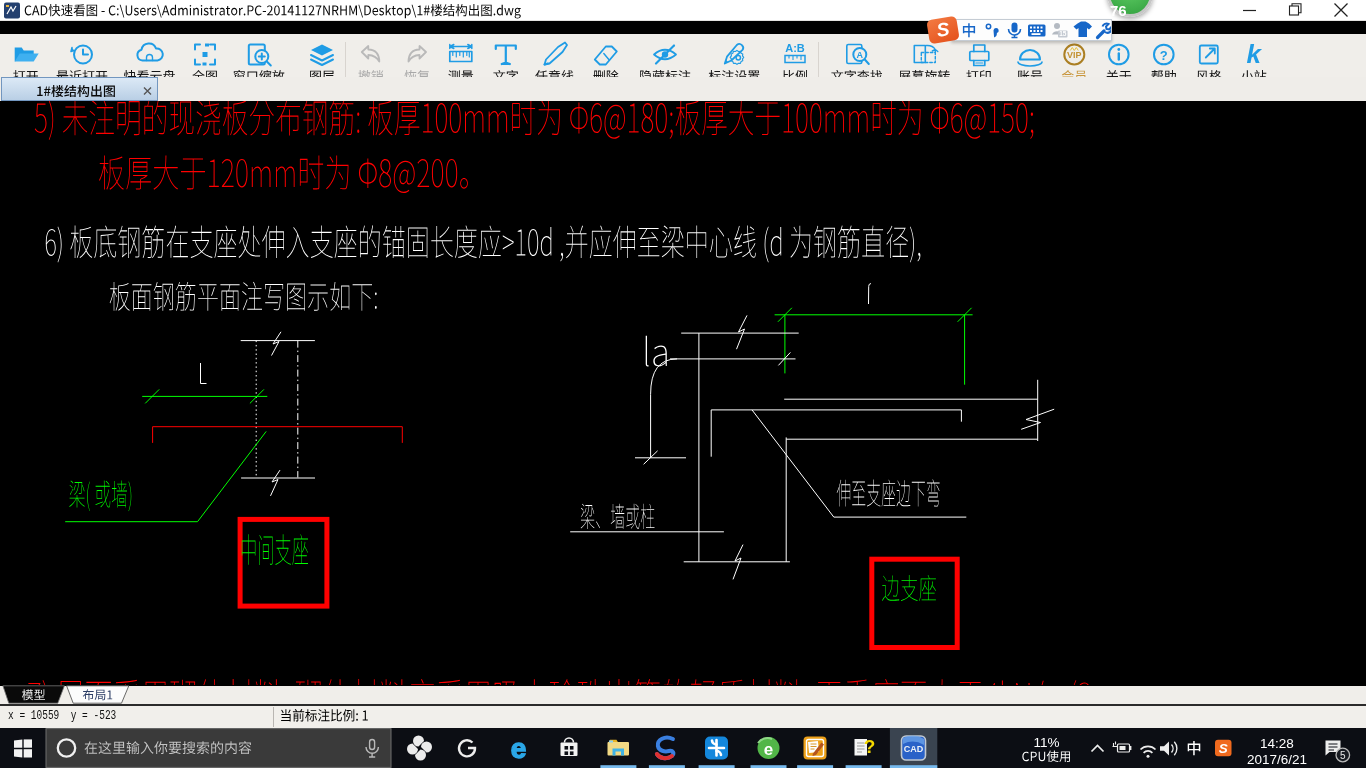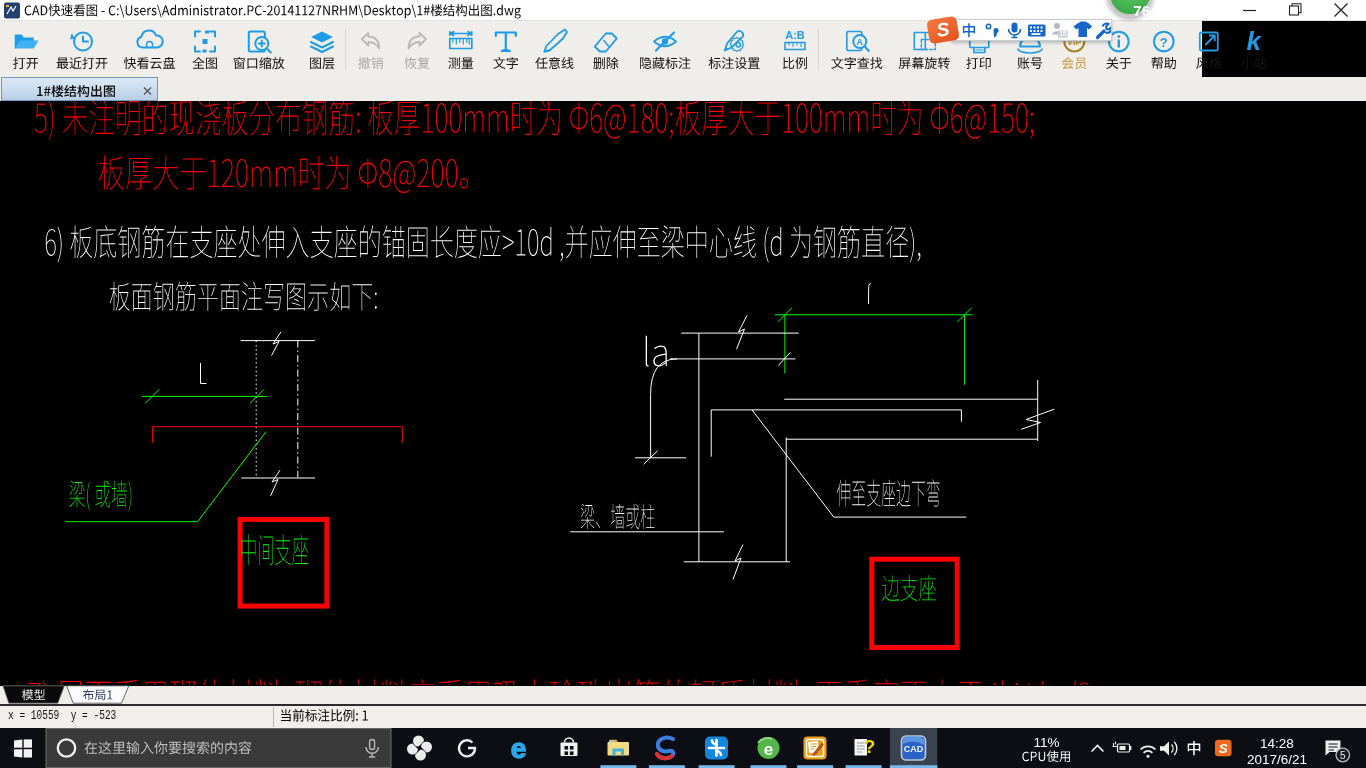"76" #ball span { text-align: right -> left }
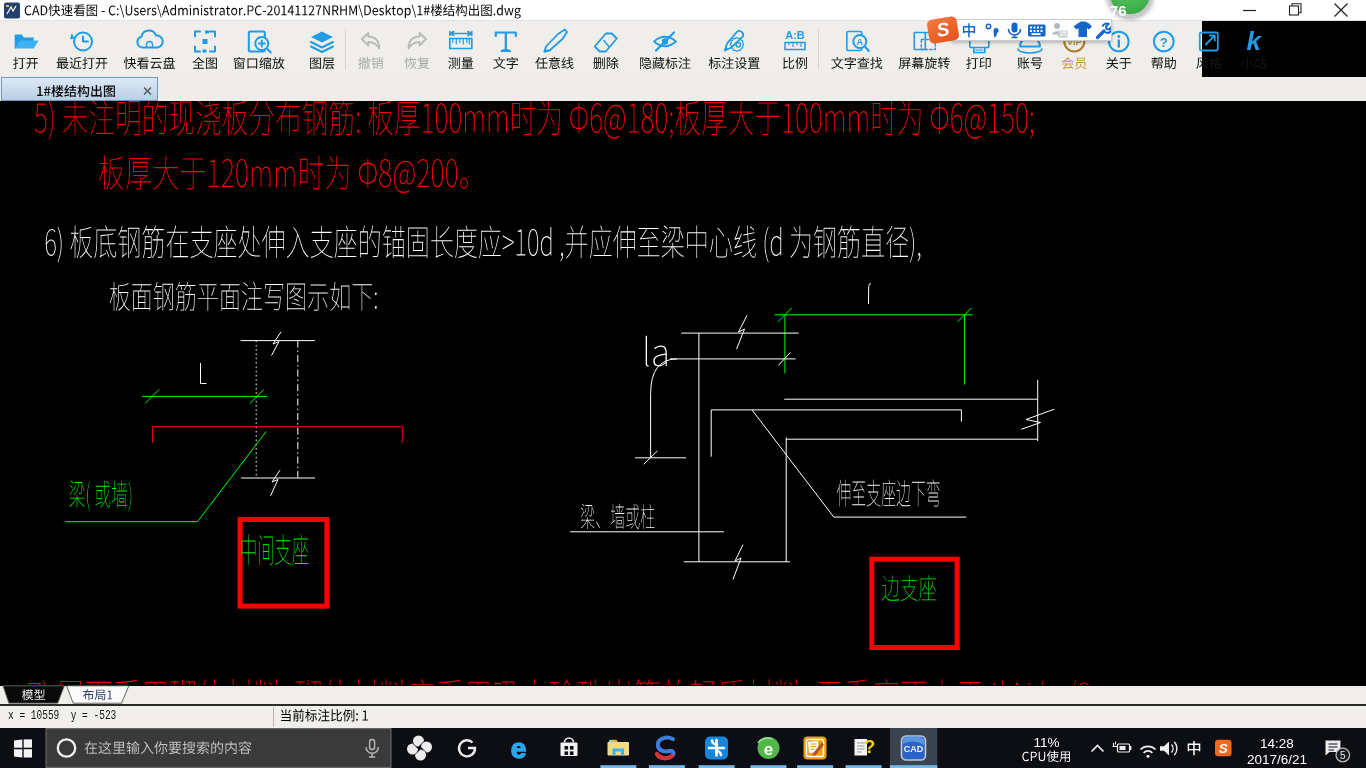"A:B" #toolbar { top: 21px -> 34px; width: 1202px -> 1366px }
